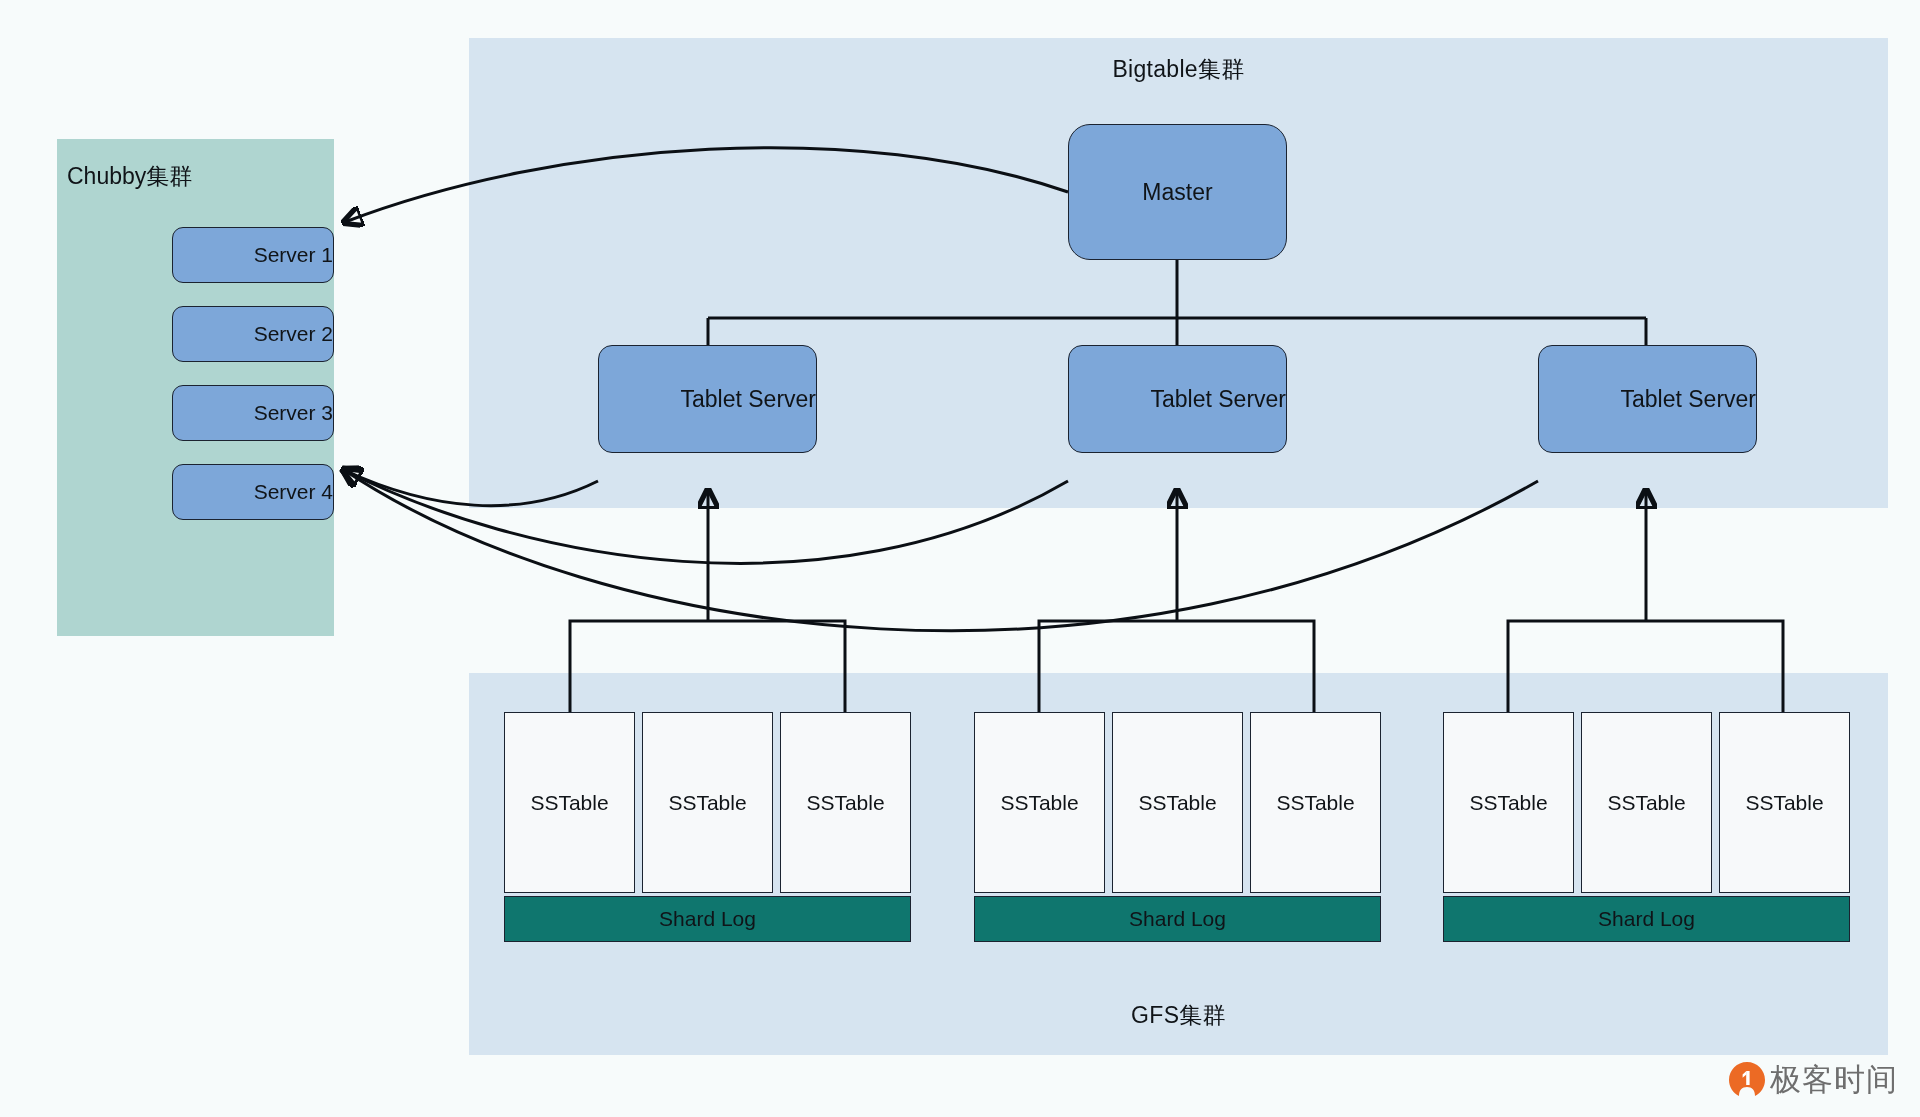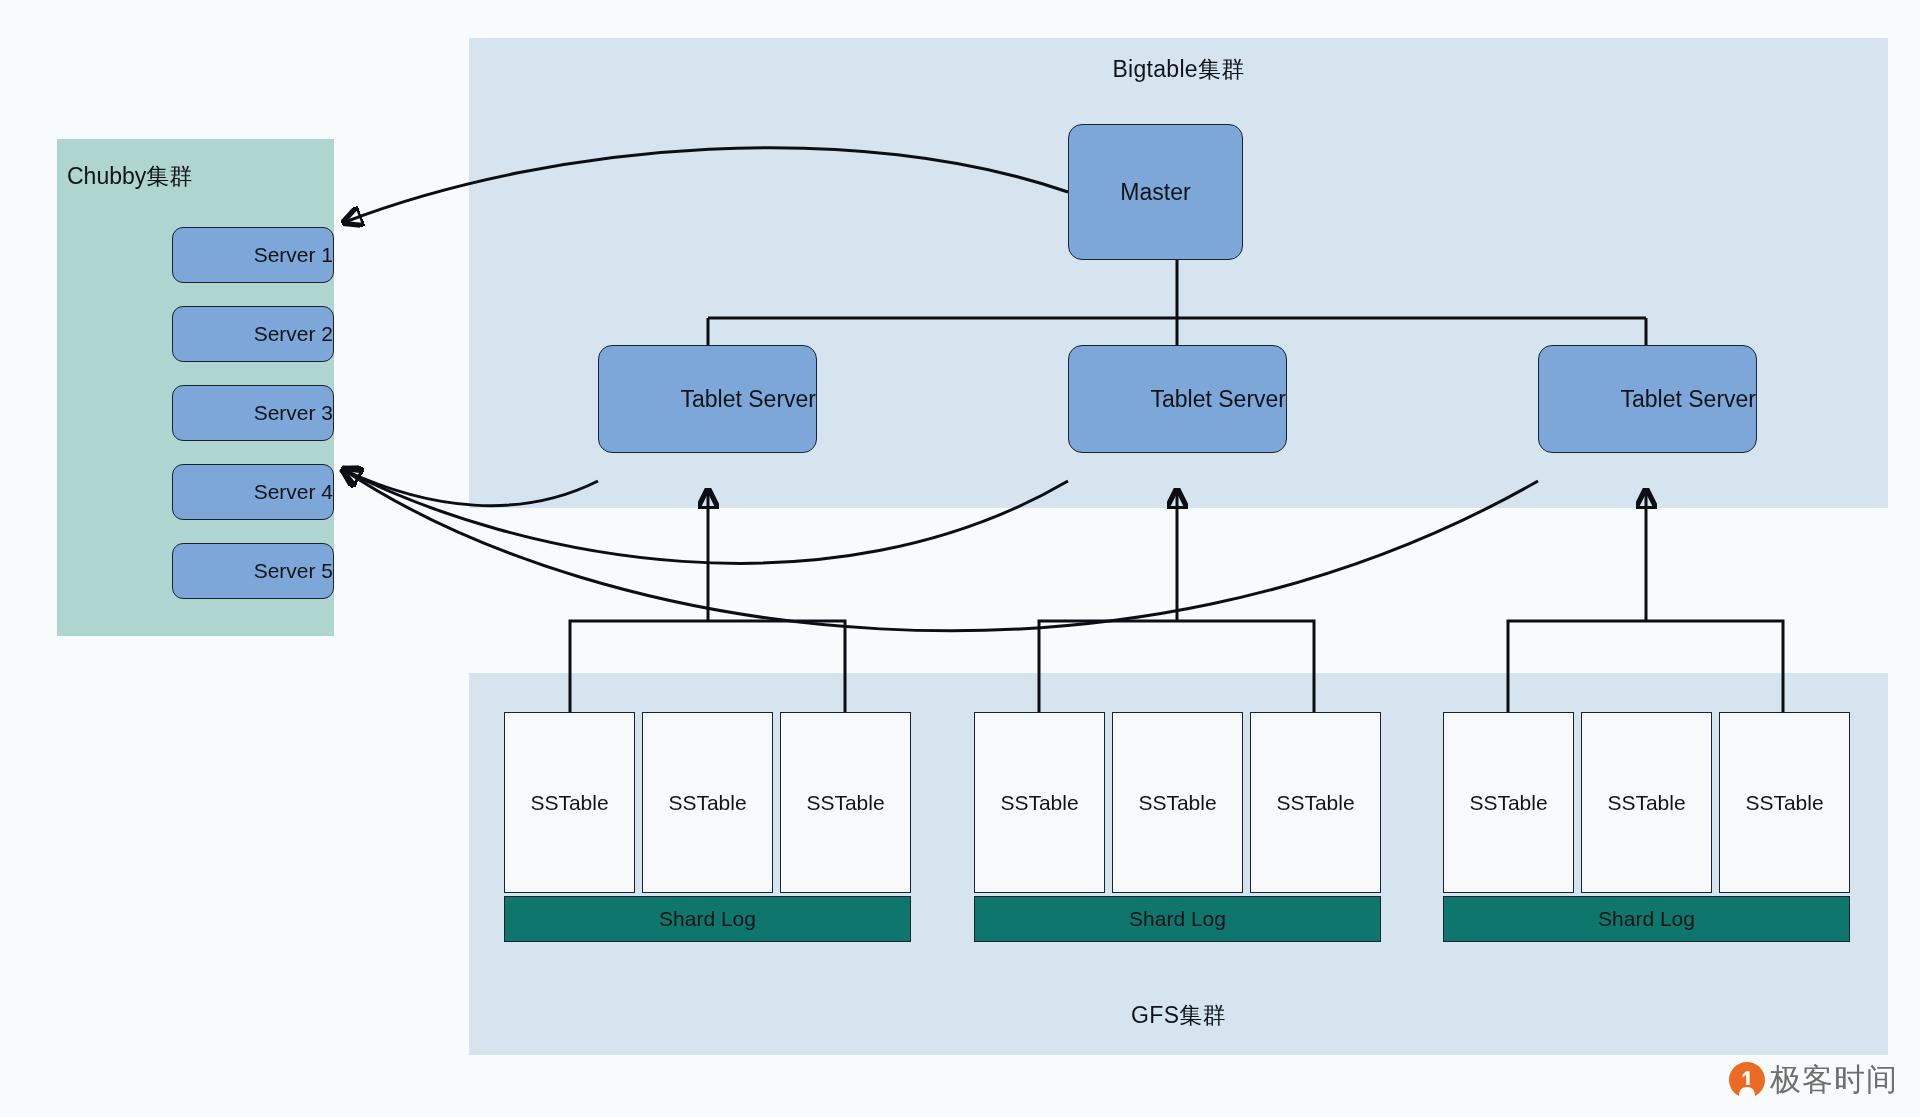"Master" .node-master { border-radius: none -> 22px; width: 175px -> 219px }
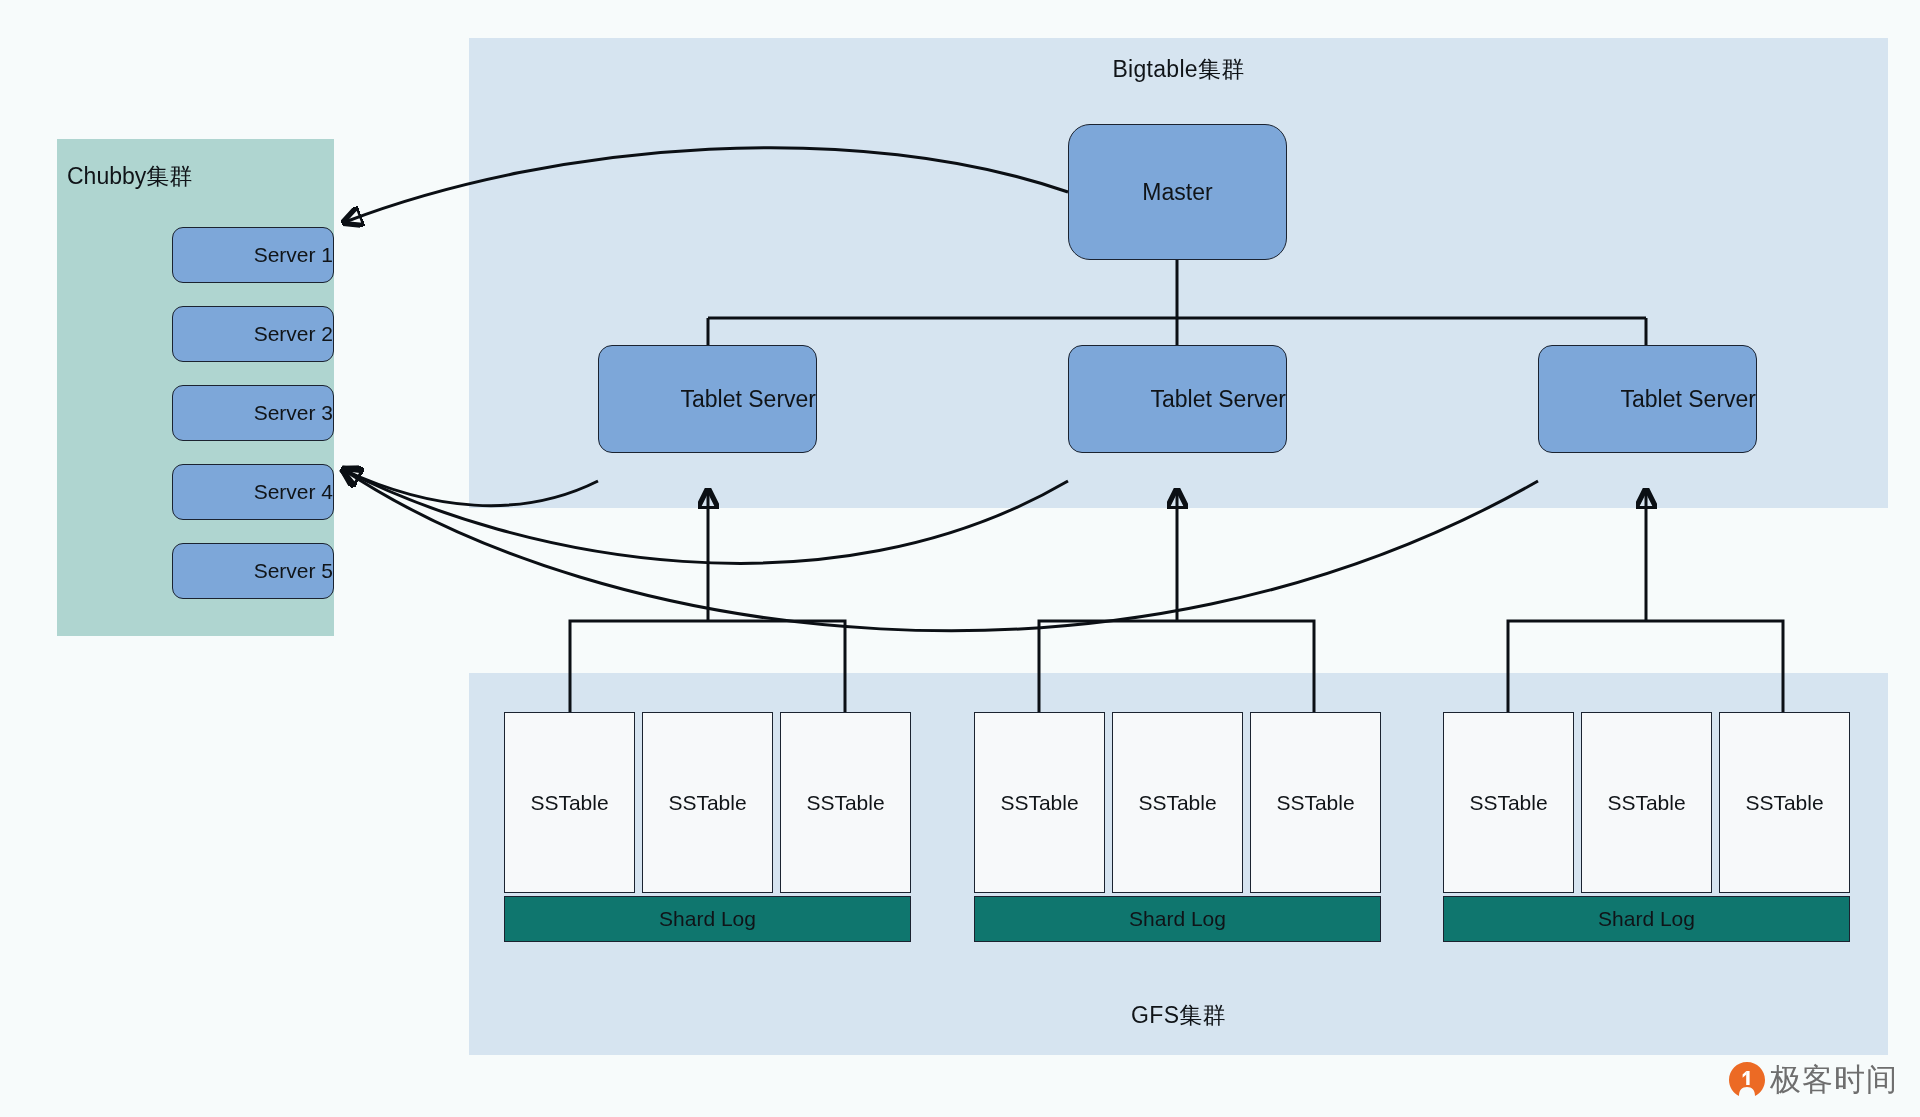"Server 5" div.chubby-server { html: <div> <span>Server 5</span> </div> -> none }
